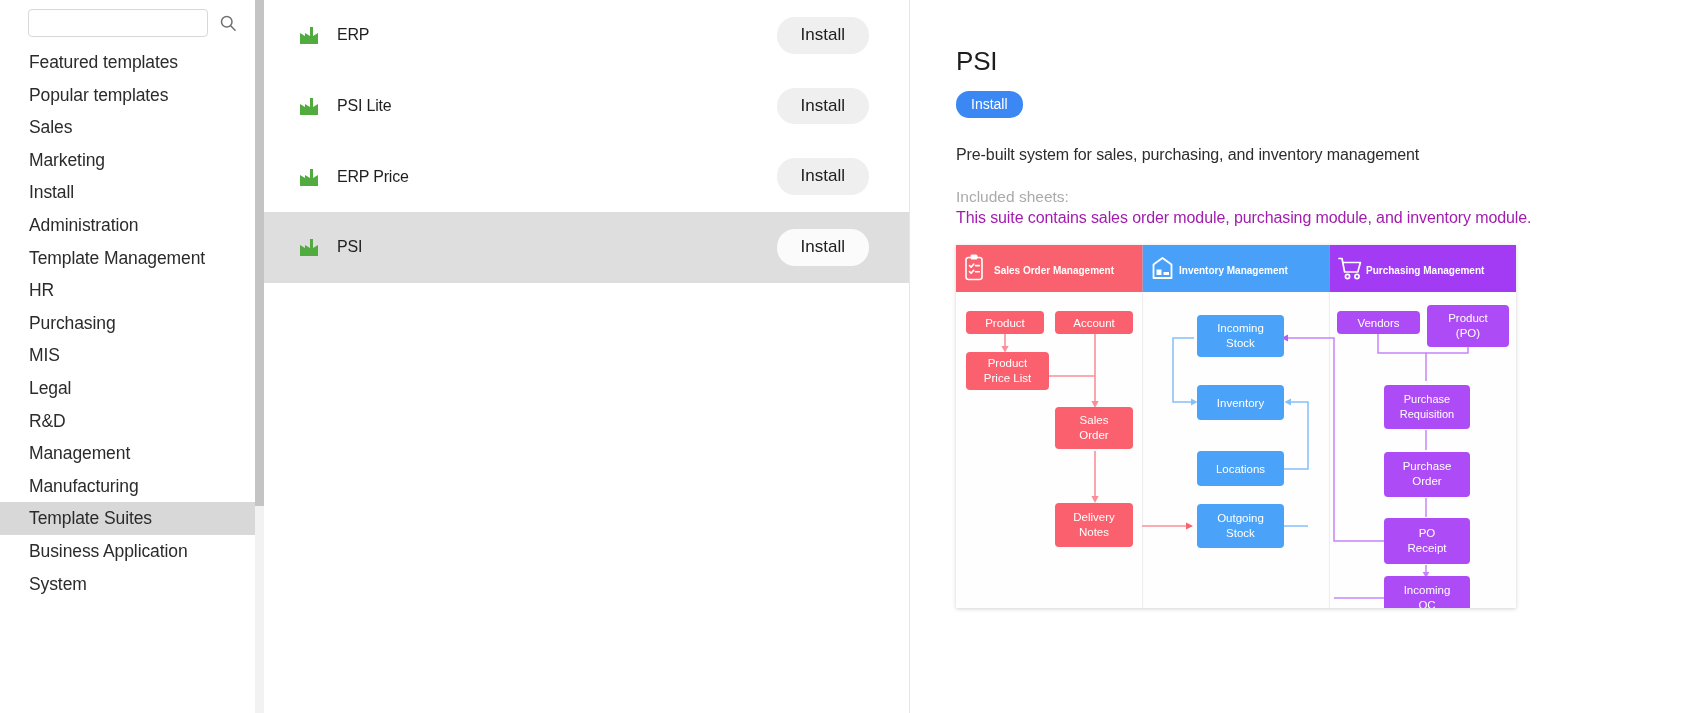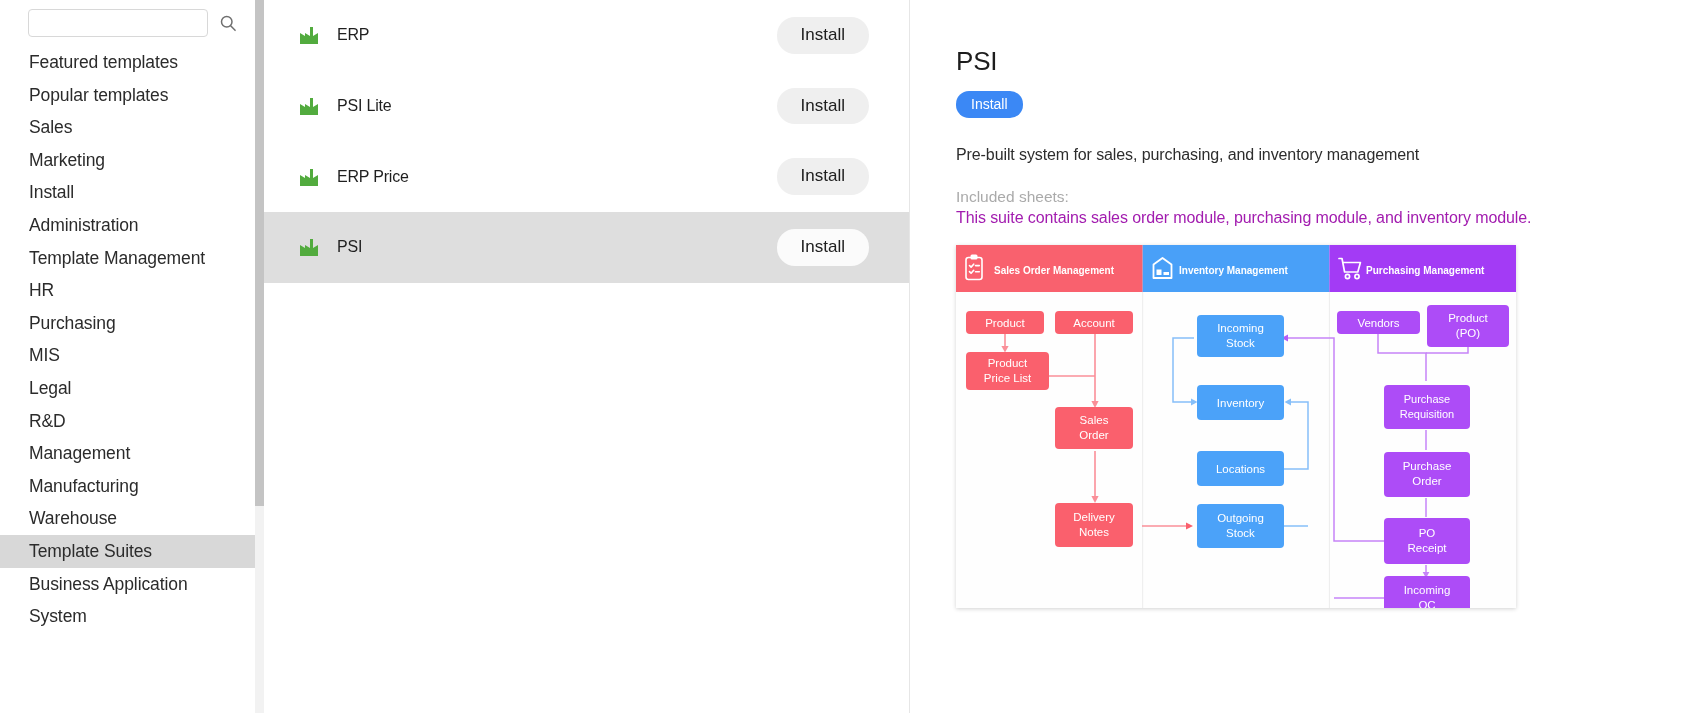"Warehouse" li.nav-item { html: <li>Warehouse</li> -> none }
